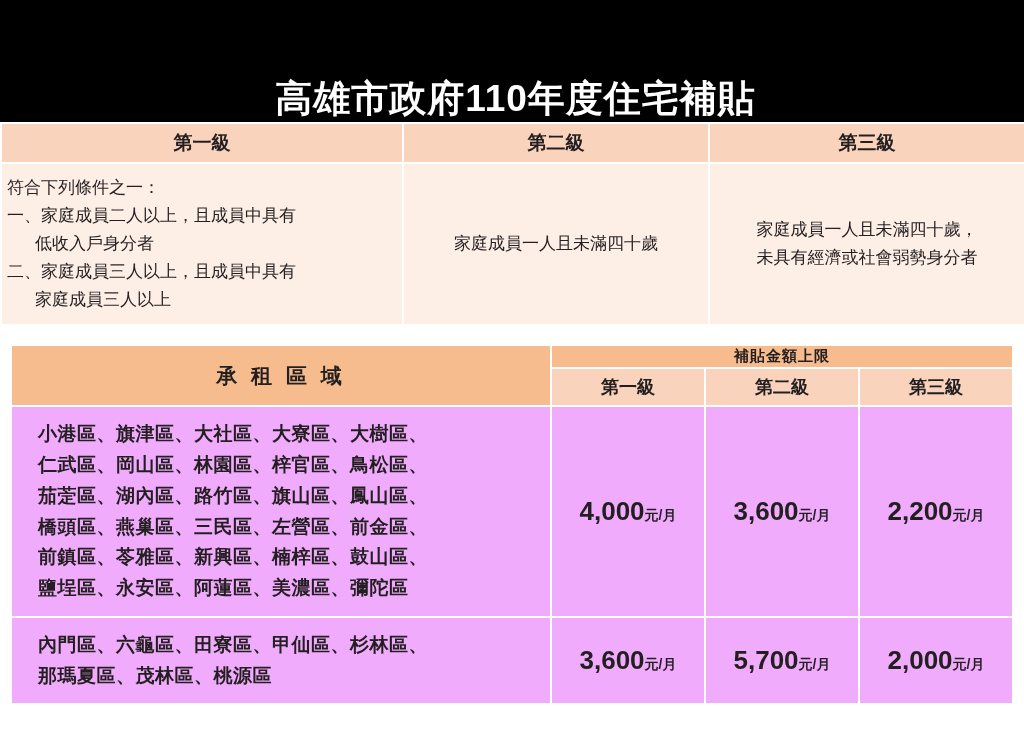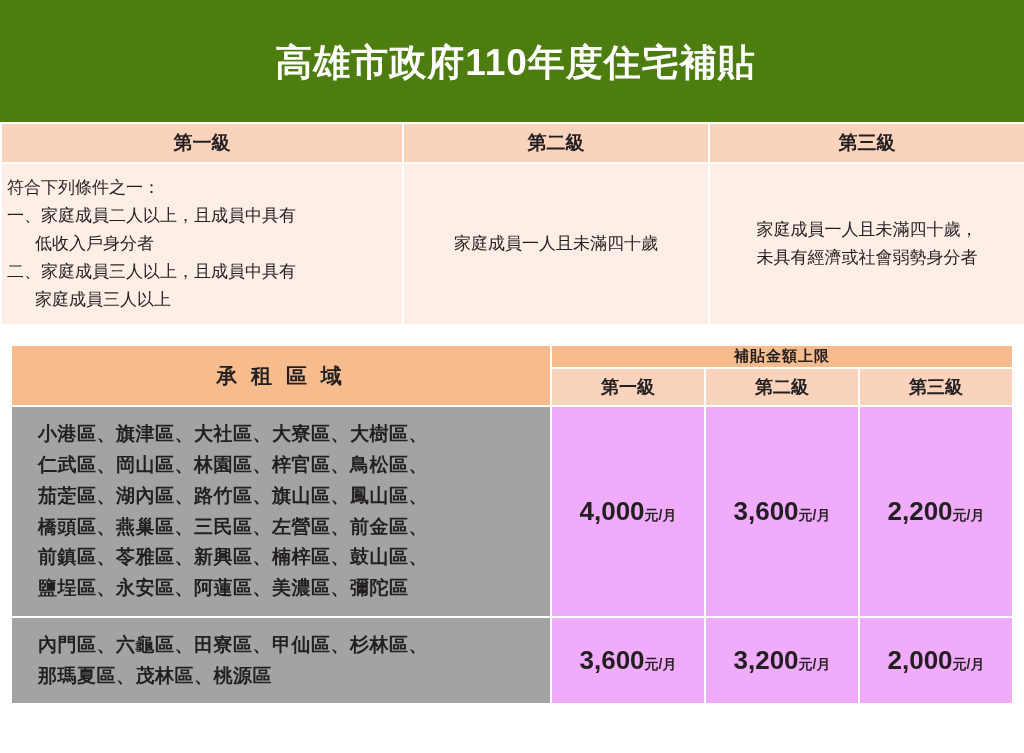"高雄市政府110年度住宅補貼" .banner { background: #4d7c0f -> #000000; justify-content: center -> flex-end }
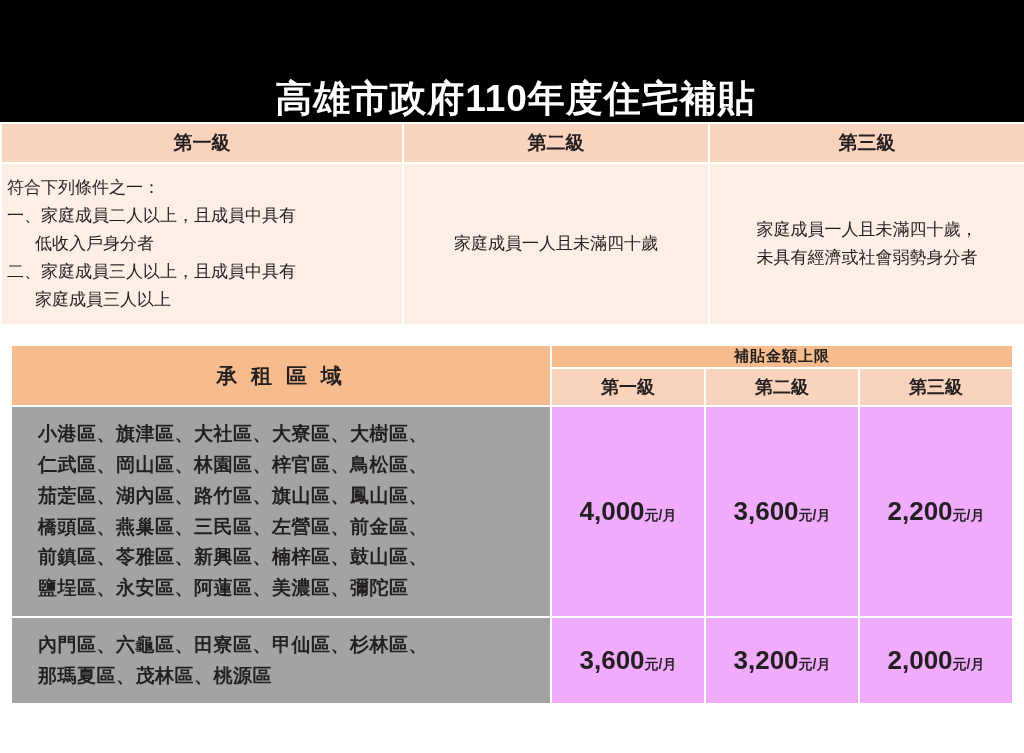"小港區、旗津區、大社區、大寮區、大樹區、" .area-cell { background: #a3a3a3 -> #f0abfc }
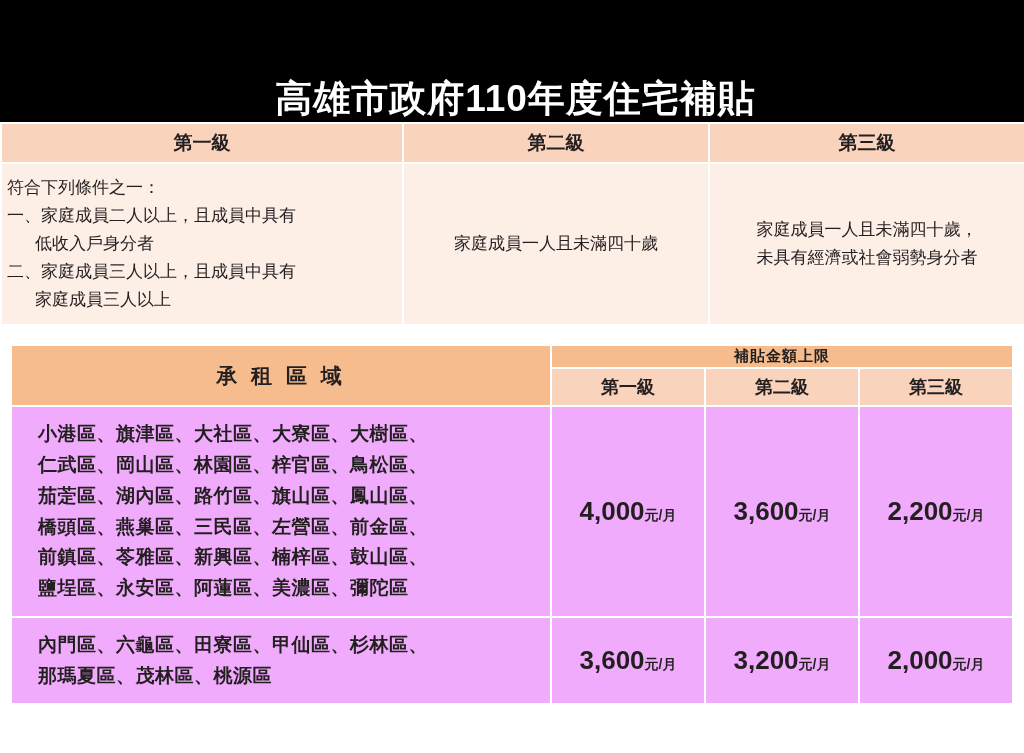"3,200" span { text: 3,200 -> 5,700 }
